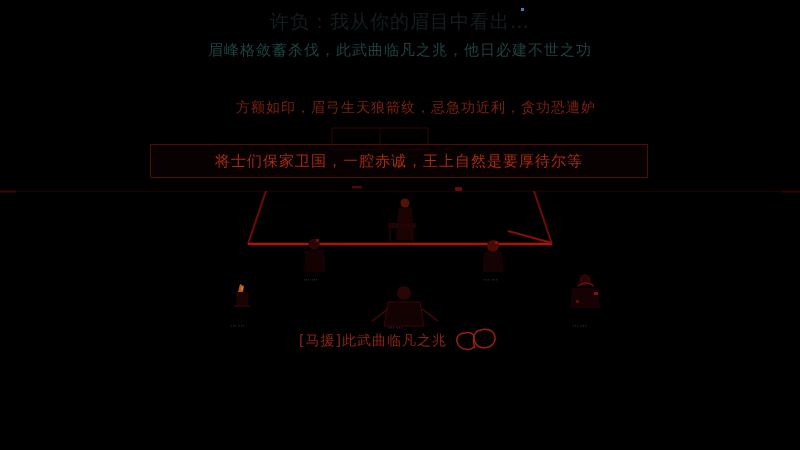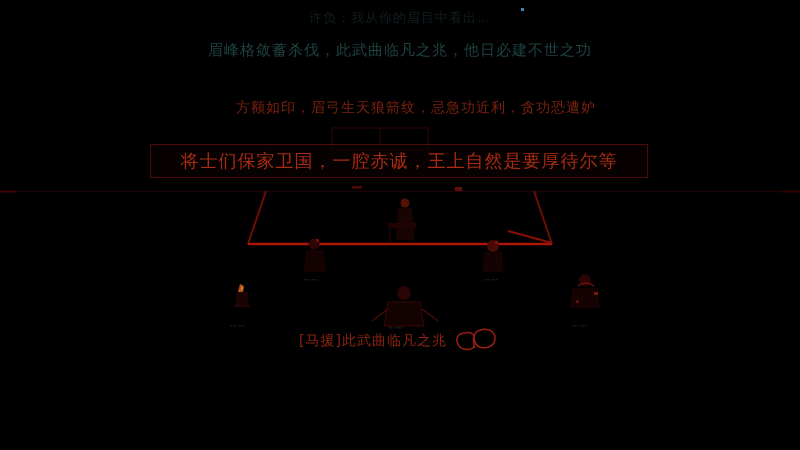"许负：我从你的眉目中看出…" #line1 { font-size: 13px -> 19px }
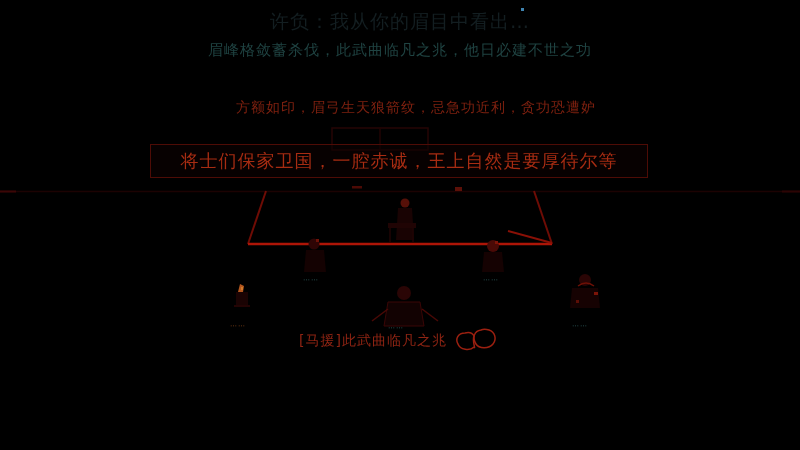"将士们保家卫国，一腔赤诚，王上自然是要厚待尔等" .hlbox { font-size: 18px -> 15px }
